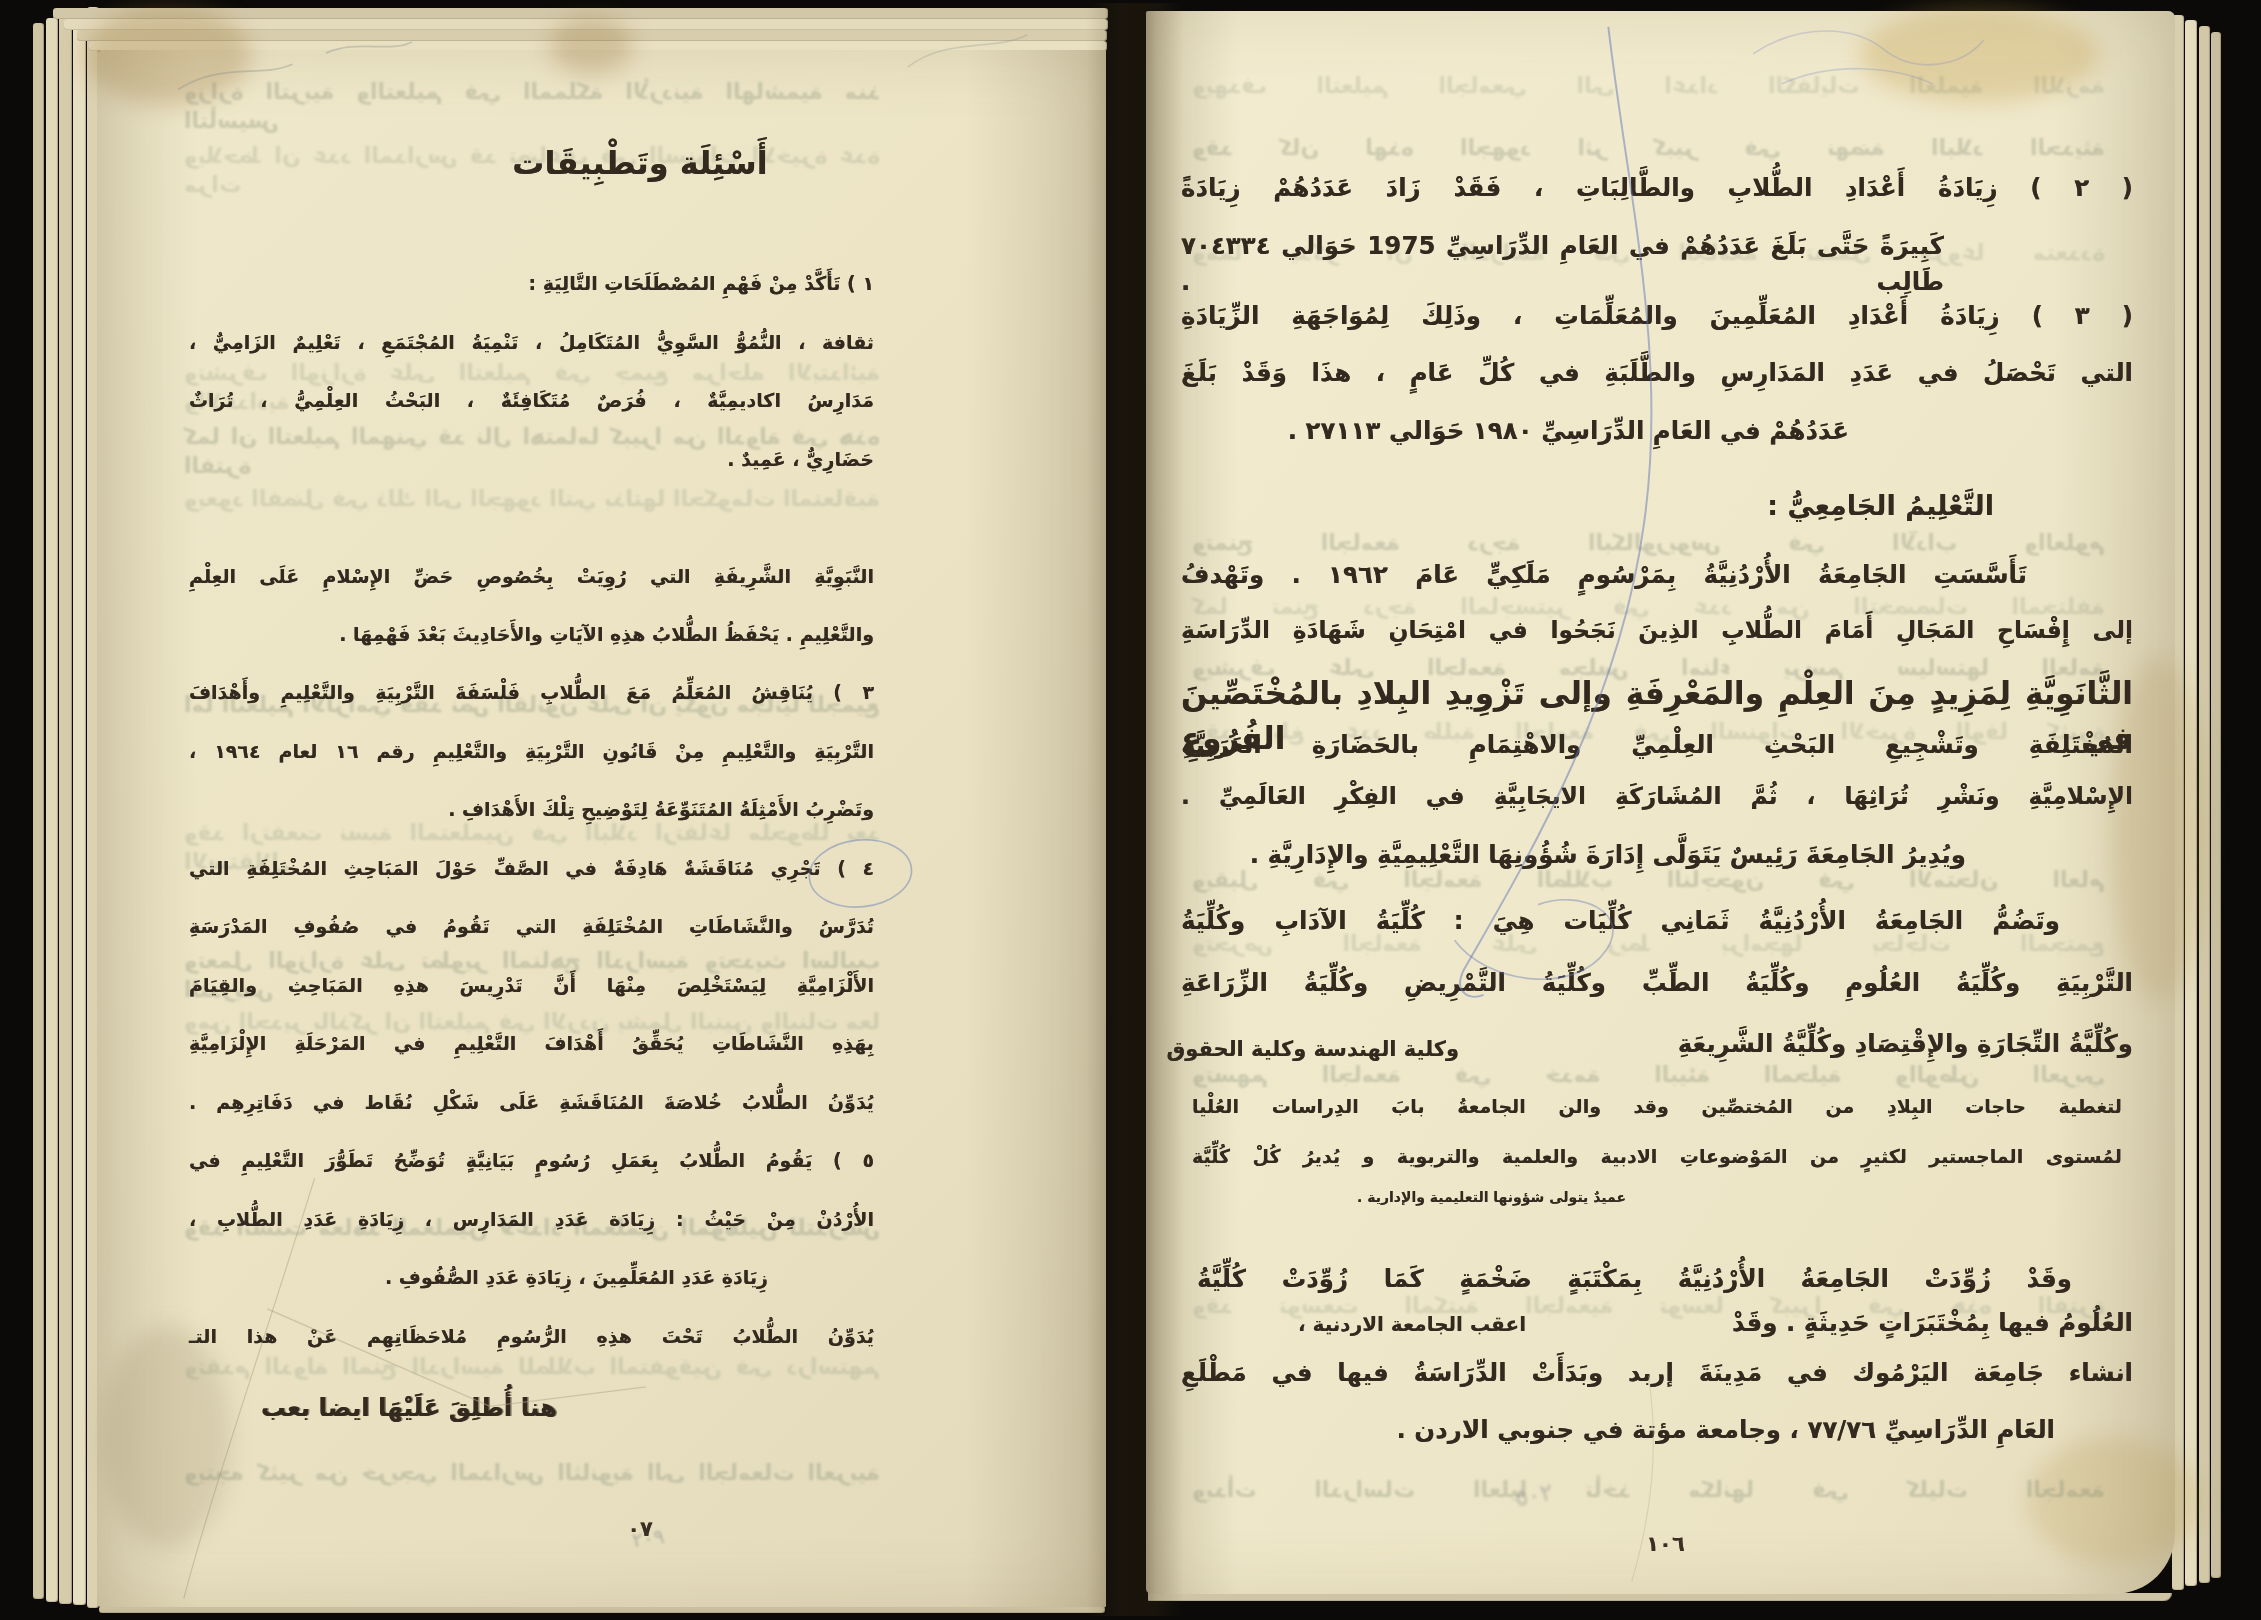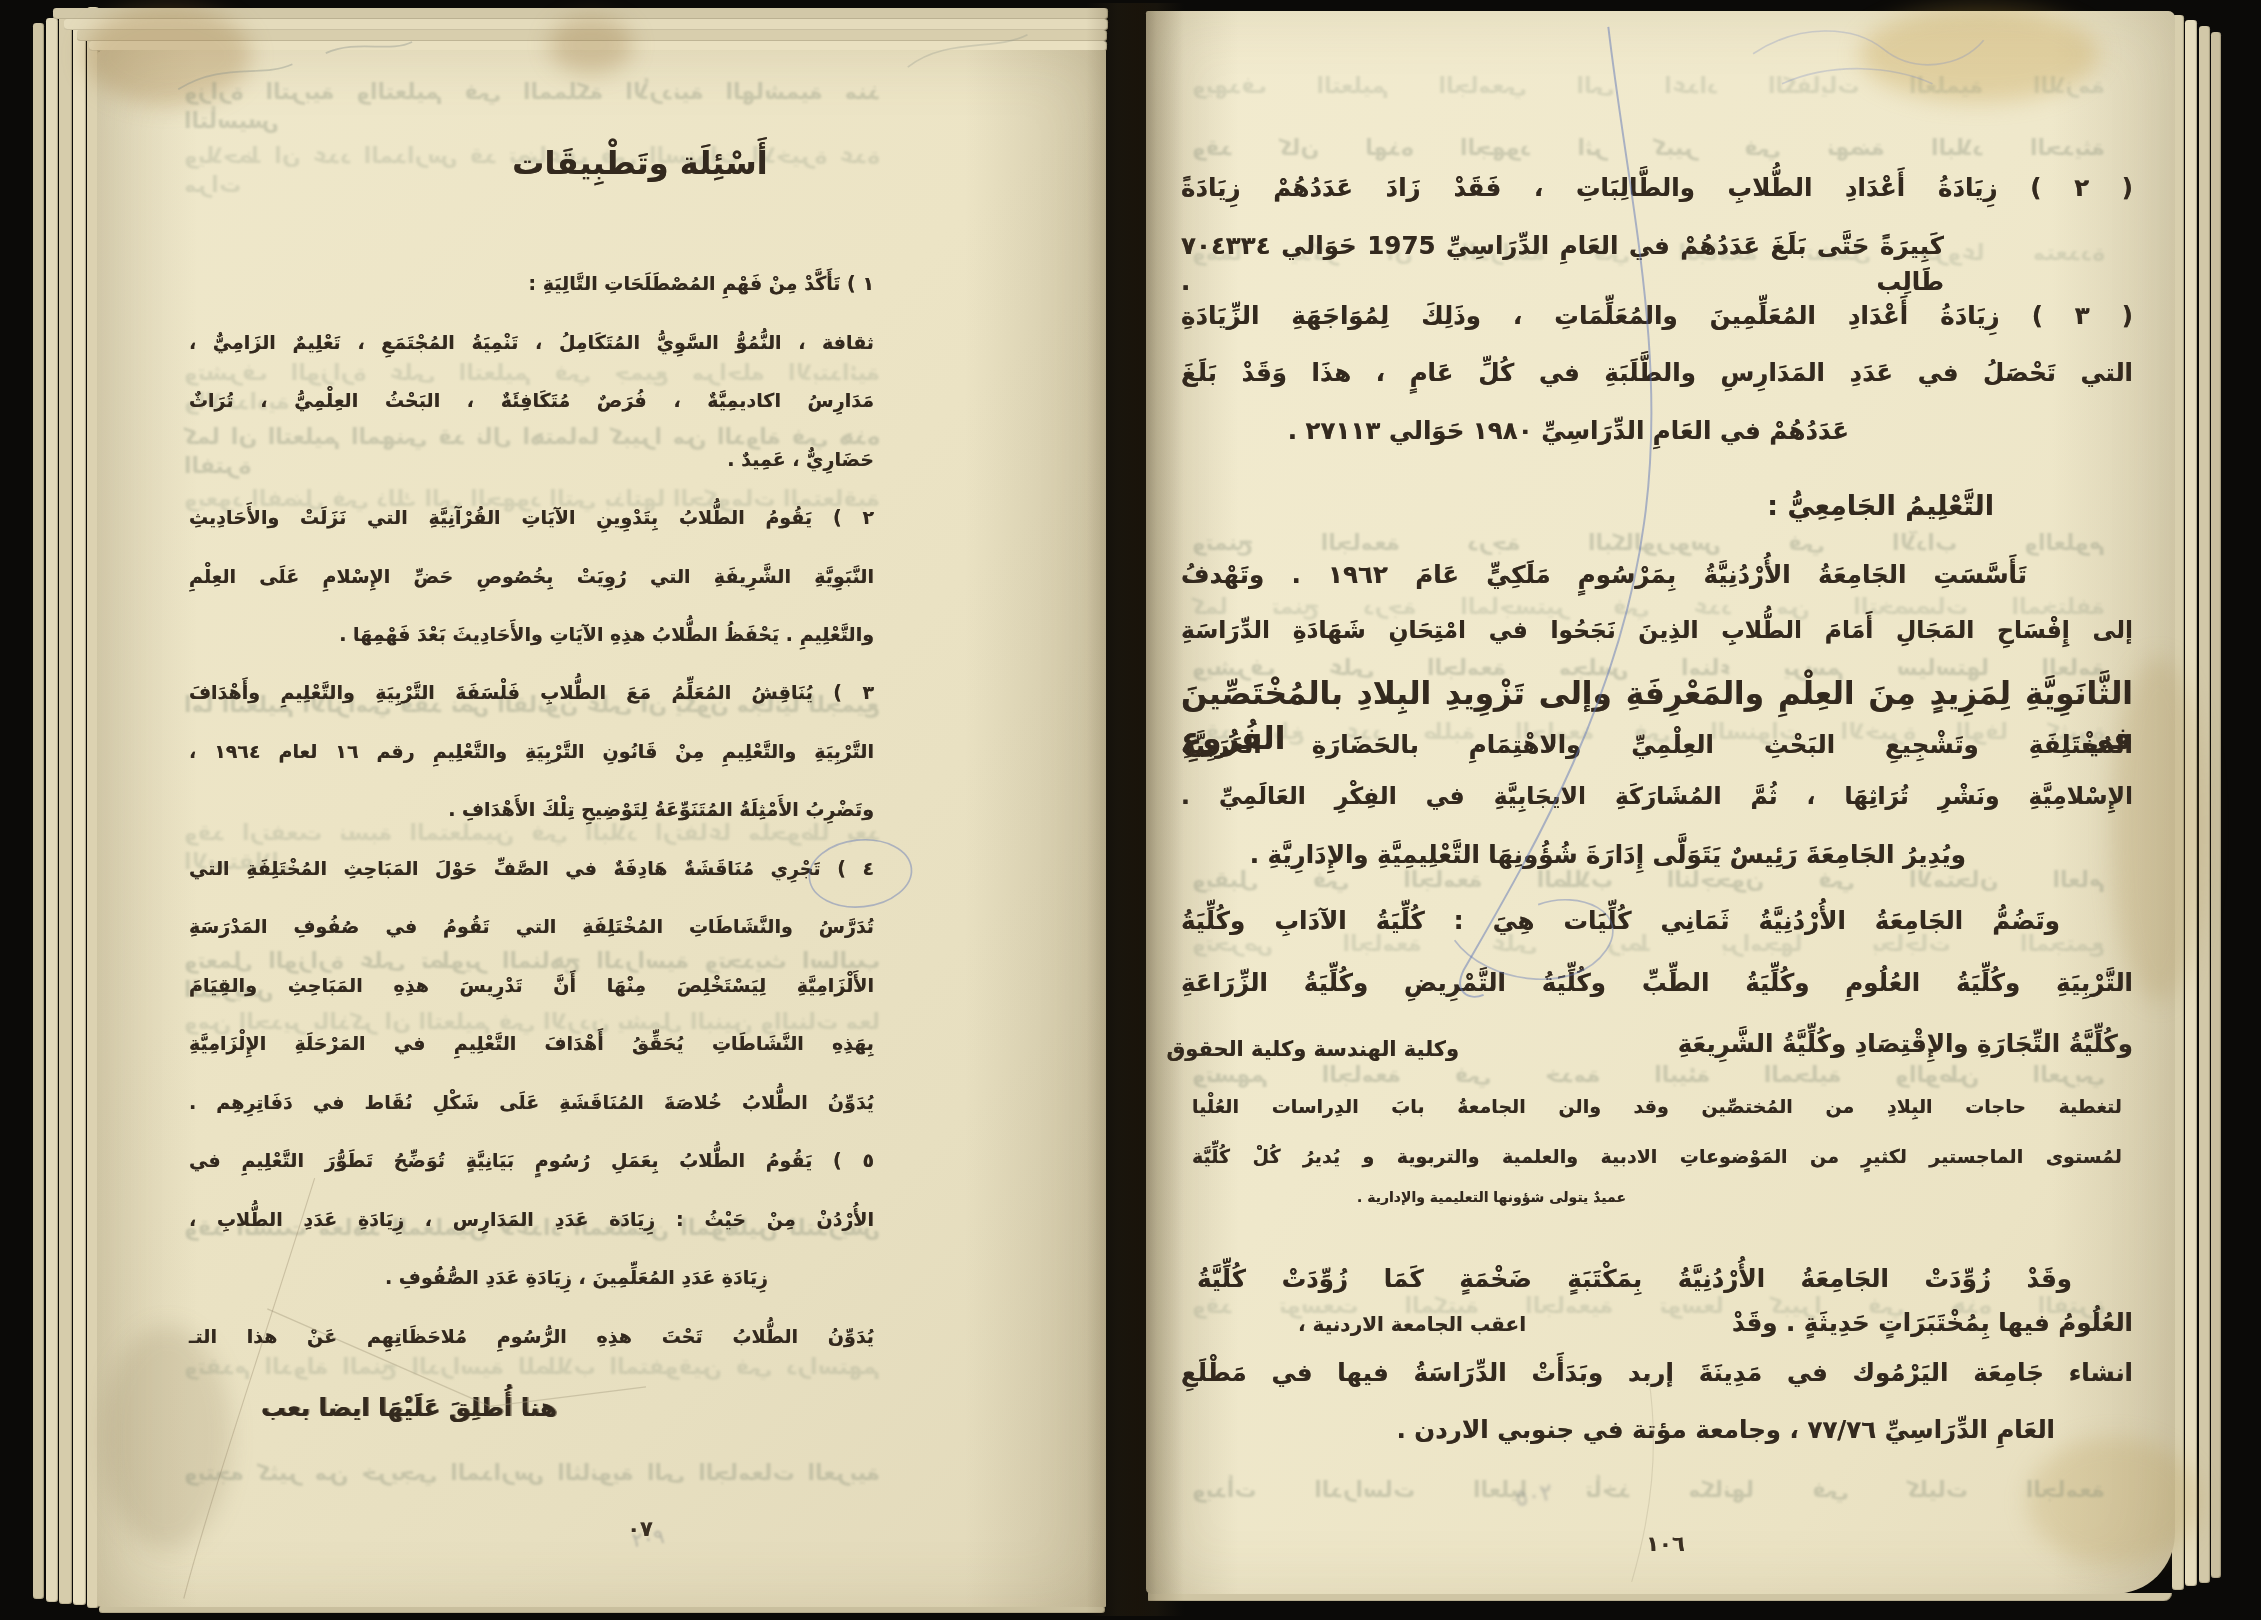"٢ ) يَقُومُ الطُّلابُ بِتَدْوِينِ" div.ln { html: <div>٢ ) يَقُومُ الطُّلابُ بِتَدْوِينِ الآيَاتِ القُرْآنِيَّةِ التي نَزَلَتْ والأَحَادِيثِ</div> -> none }
